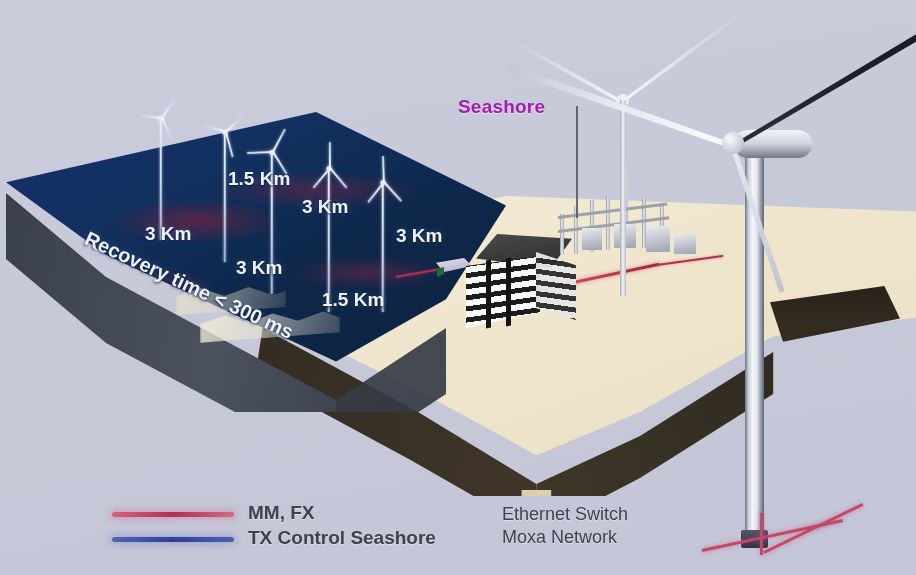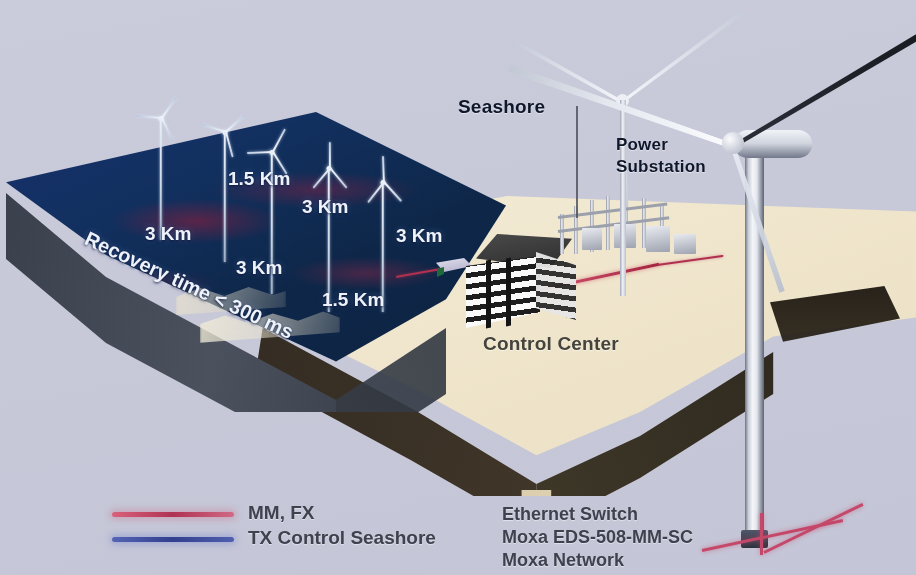"Seashore" .scene-label { color: #0f172a -> #a21caf }
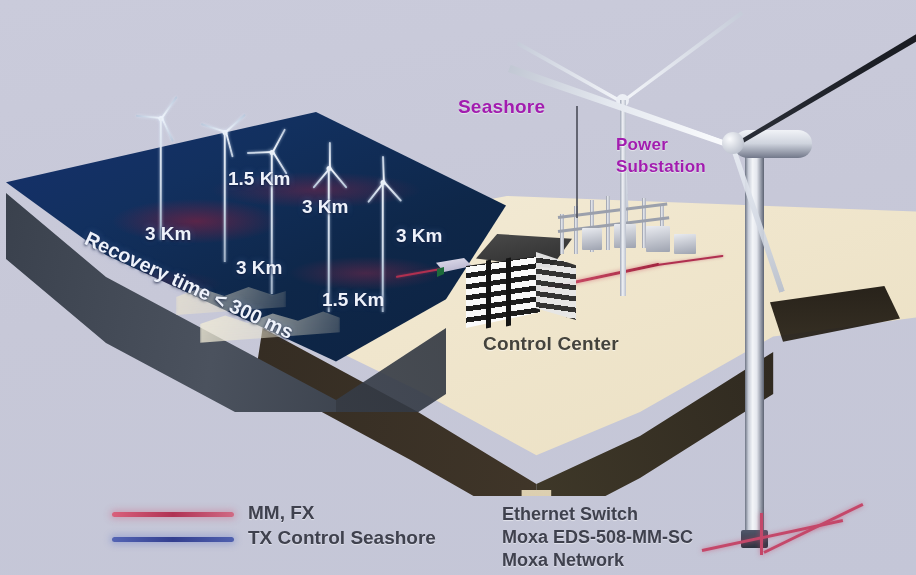"Power" div.scene-label { html: <div> <div>Power</div> <div>Substation</div> </div> -> none }
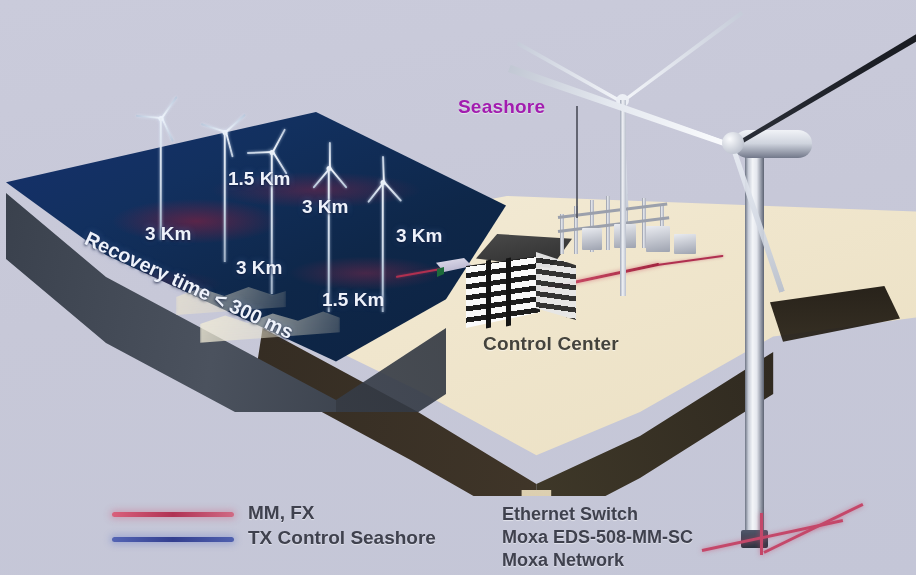"Control Center" div.scene-label { html: <div>Control Center</div> -> none }
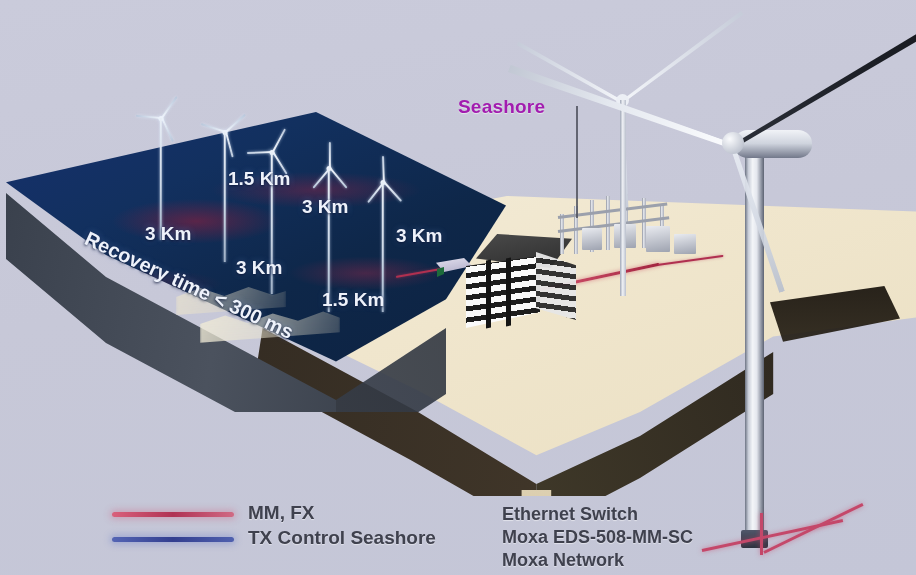"Ethernet Switch" #legend-switch { font-weight: bold -> normal }
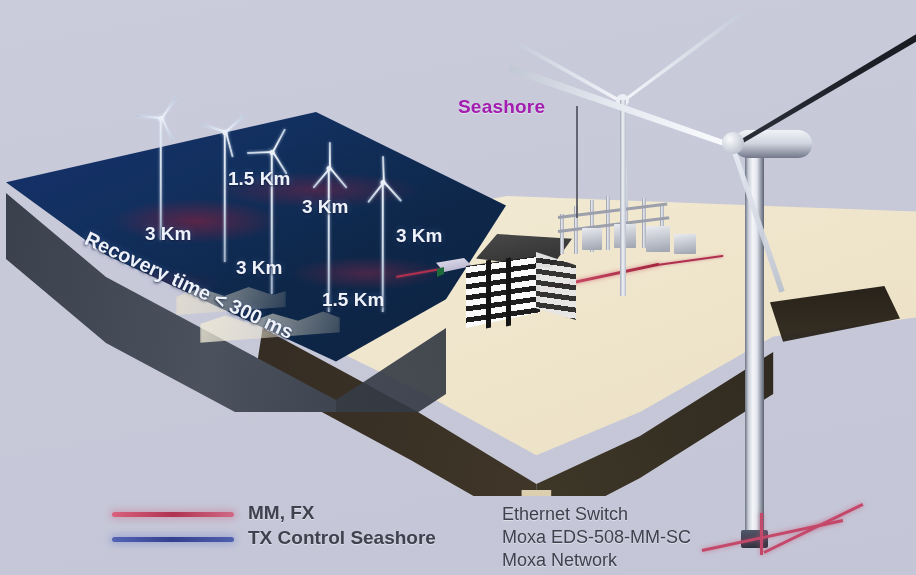"Moxa EDS-508-MM-SC" div { html: <div>Moxa EDS-508-MM-SC</div> -> none }
